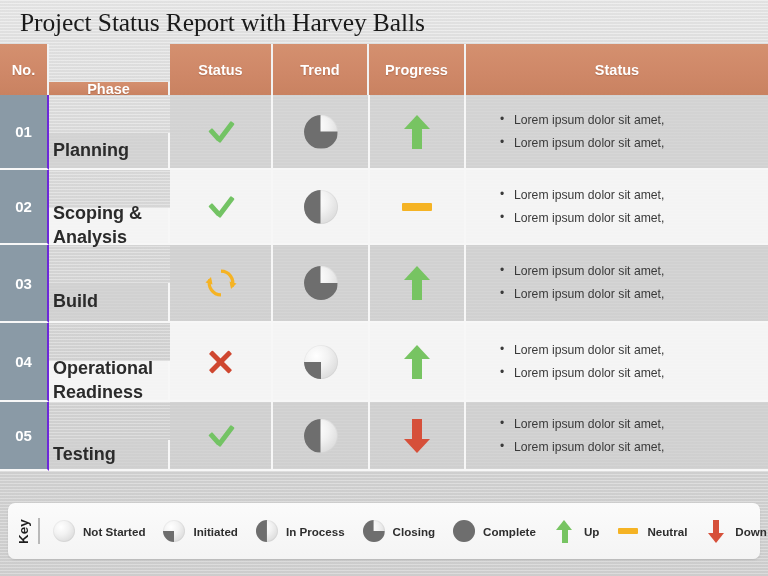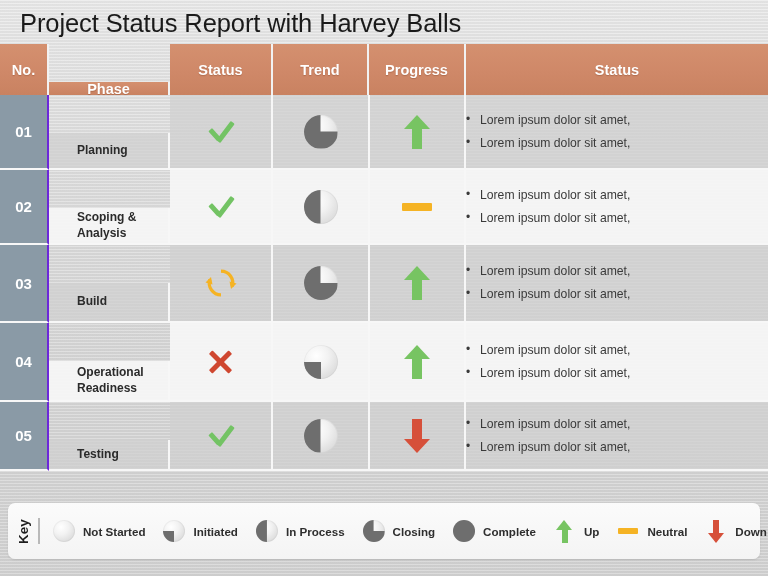"Project Status Report with Harvey" .slide-title { font-family: none -> Liberation Serif, serif }
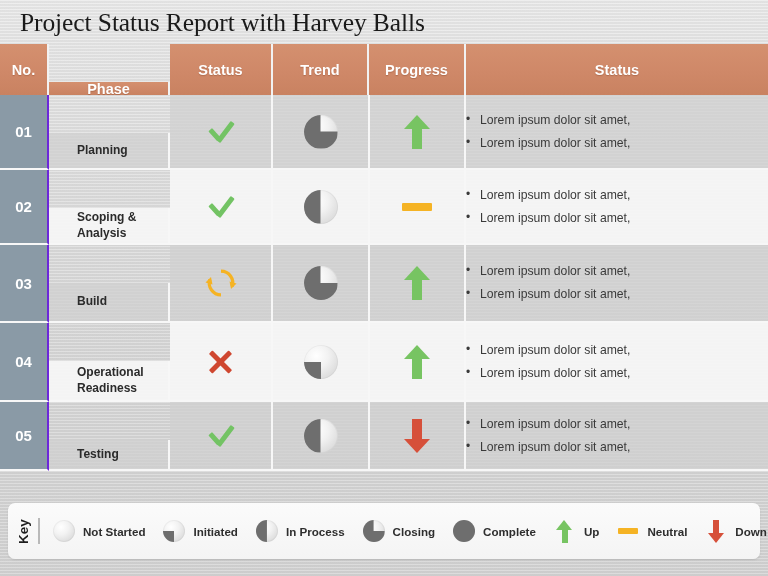"Lorem ipsum dolor sit amet," .cell-desc { padding-left: none -> 34px }
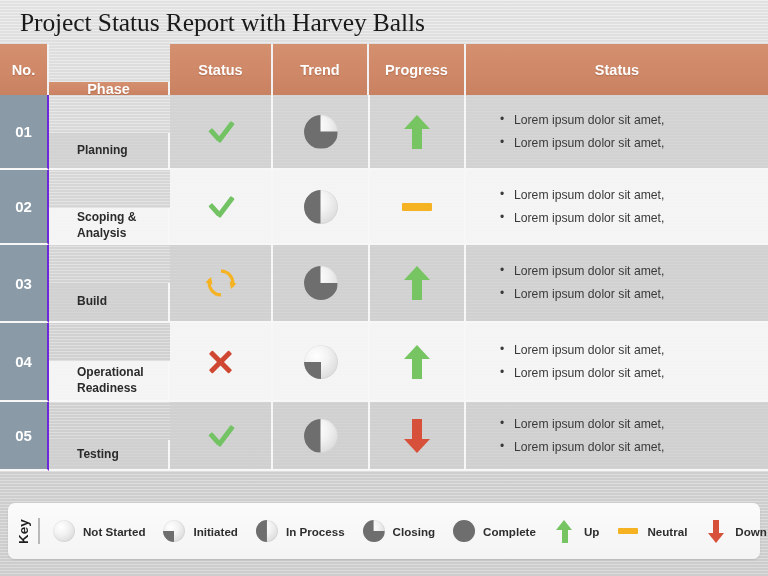"Planning" .cell-phase { font-size: 12px -> 18px; padding-left: 28px -> 4px }
